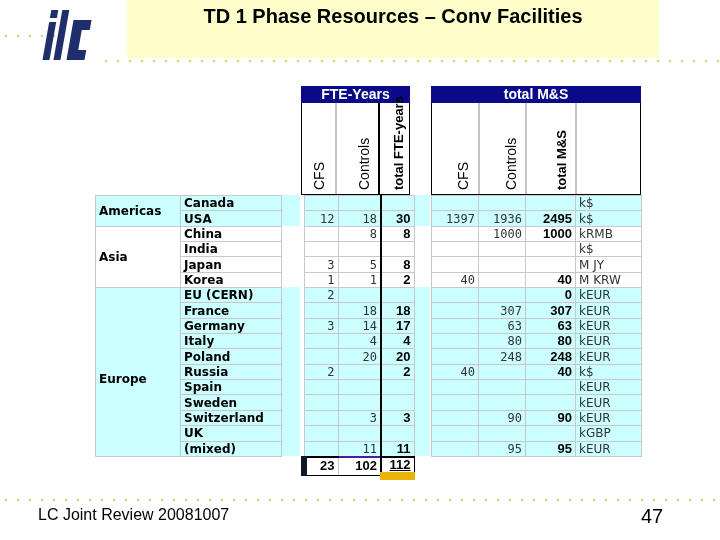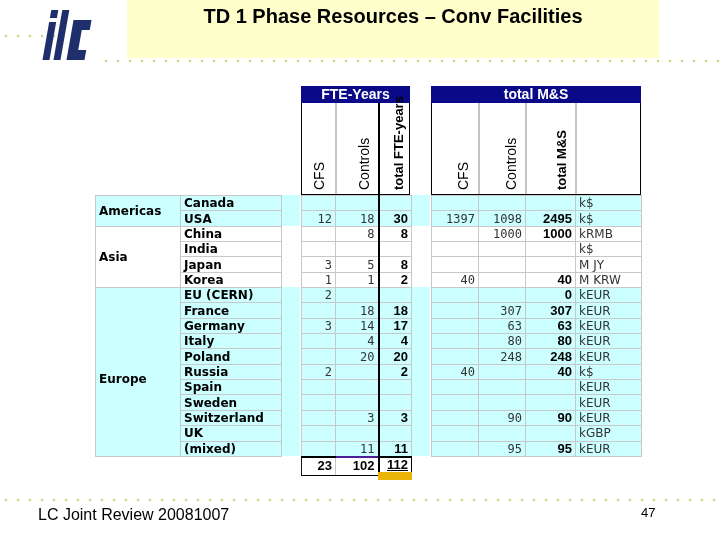"1098" td.num { text: 1098 -> 1936 }
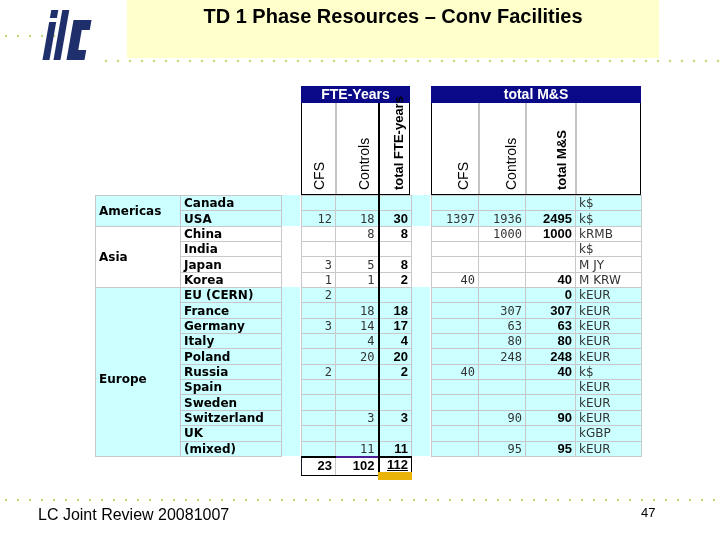"23" td.num { border-left: 1px solid #0f172a -> 6px solid #0f172a }
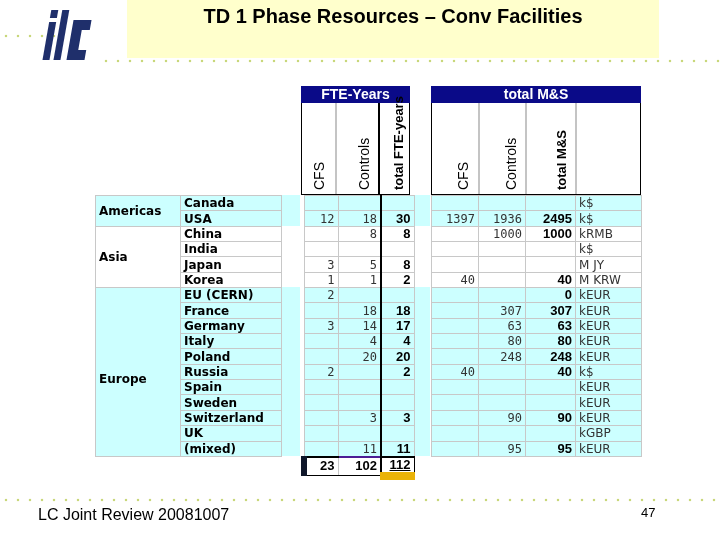"47" .footer-right { font-size: 13px -> 20px }
